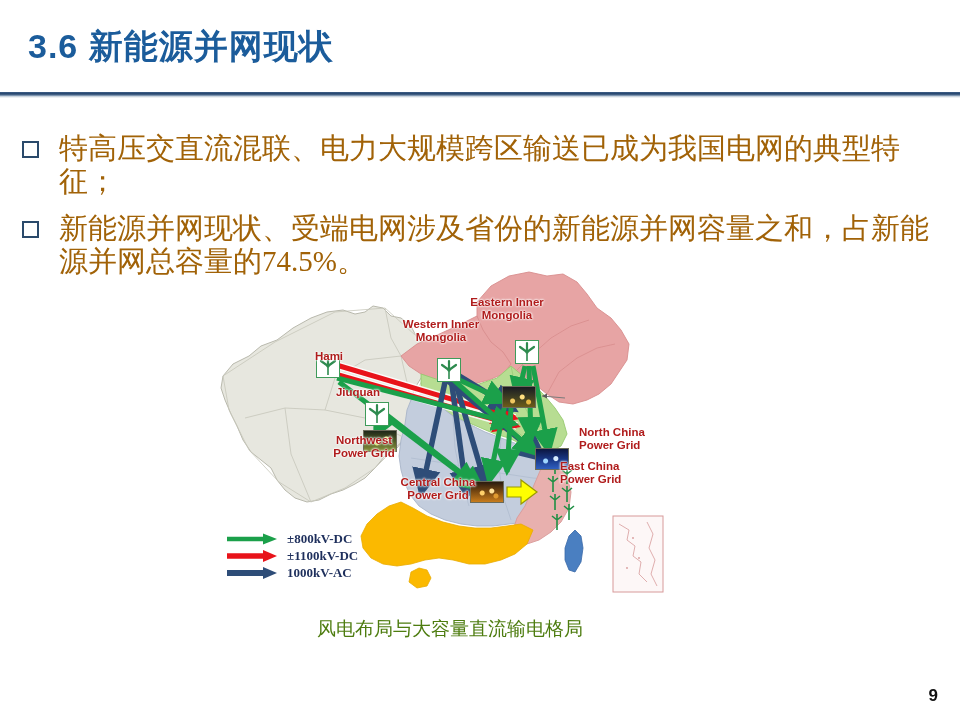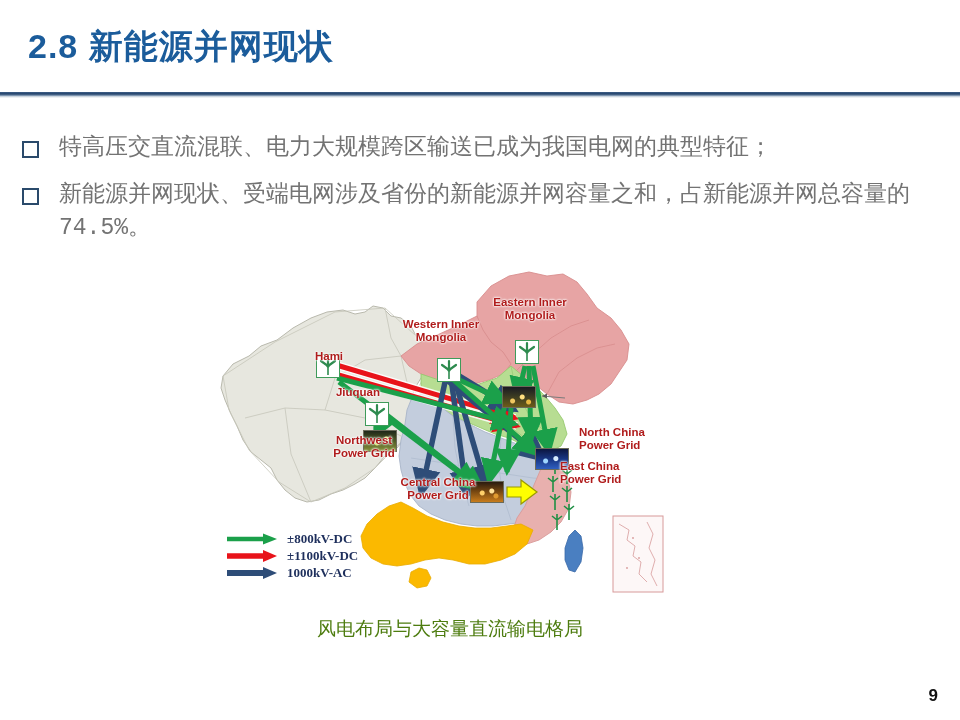"2.8 新能源并网现状" div.slide-title { text: 2.8 -> 3.6 }
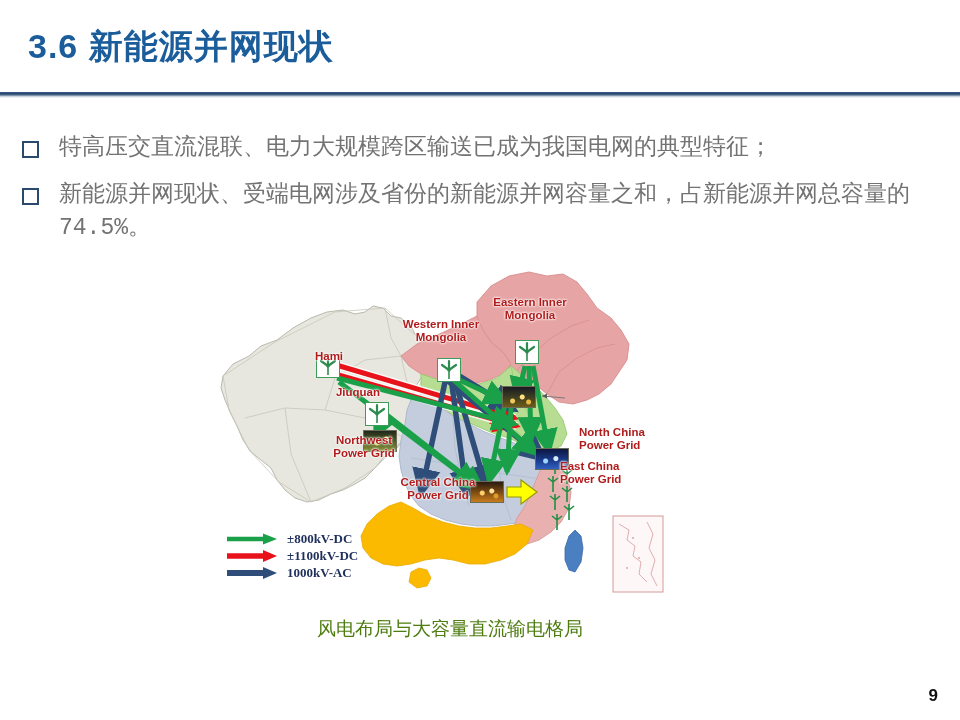"特高压交直流混联、电力大规模跨区输送已成为我国电网的典型特征；" .bullet-text { color: #737373 -> #a16207; font-family: Liberation Mono, monospace -> Liberation Serif, serif; font-size: 23px -> 29px }
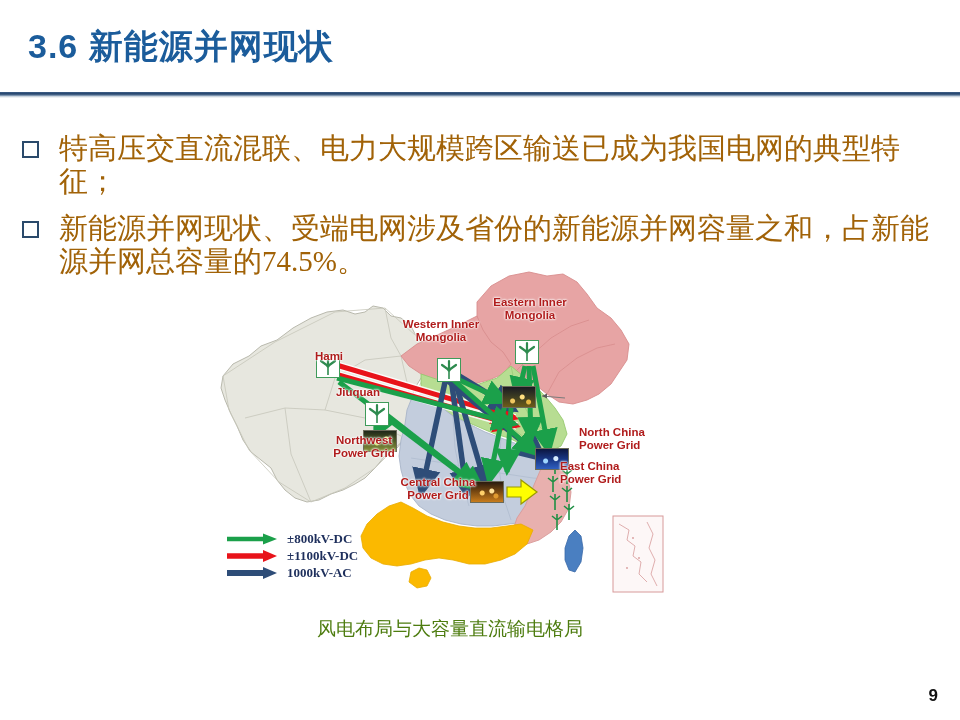"Eastern Inner" .lbl-eim { left: 265px -> 242px }
